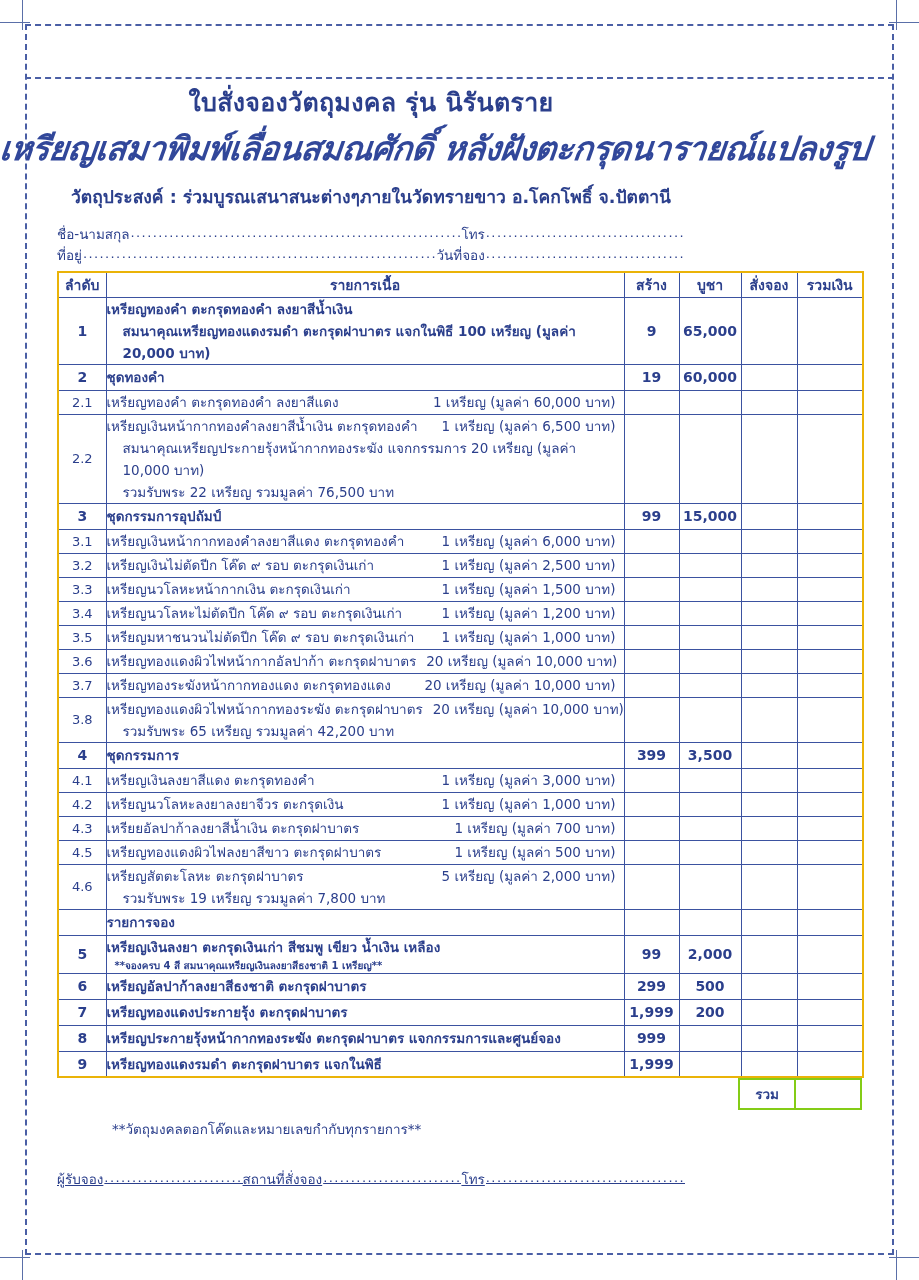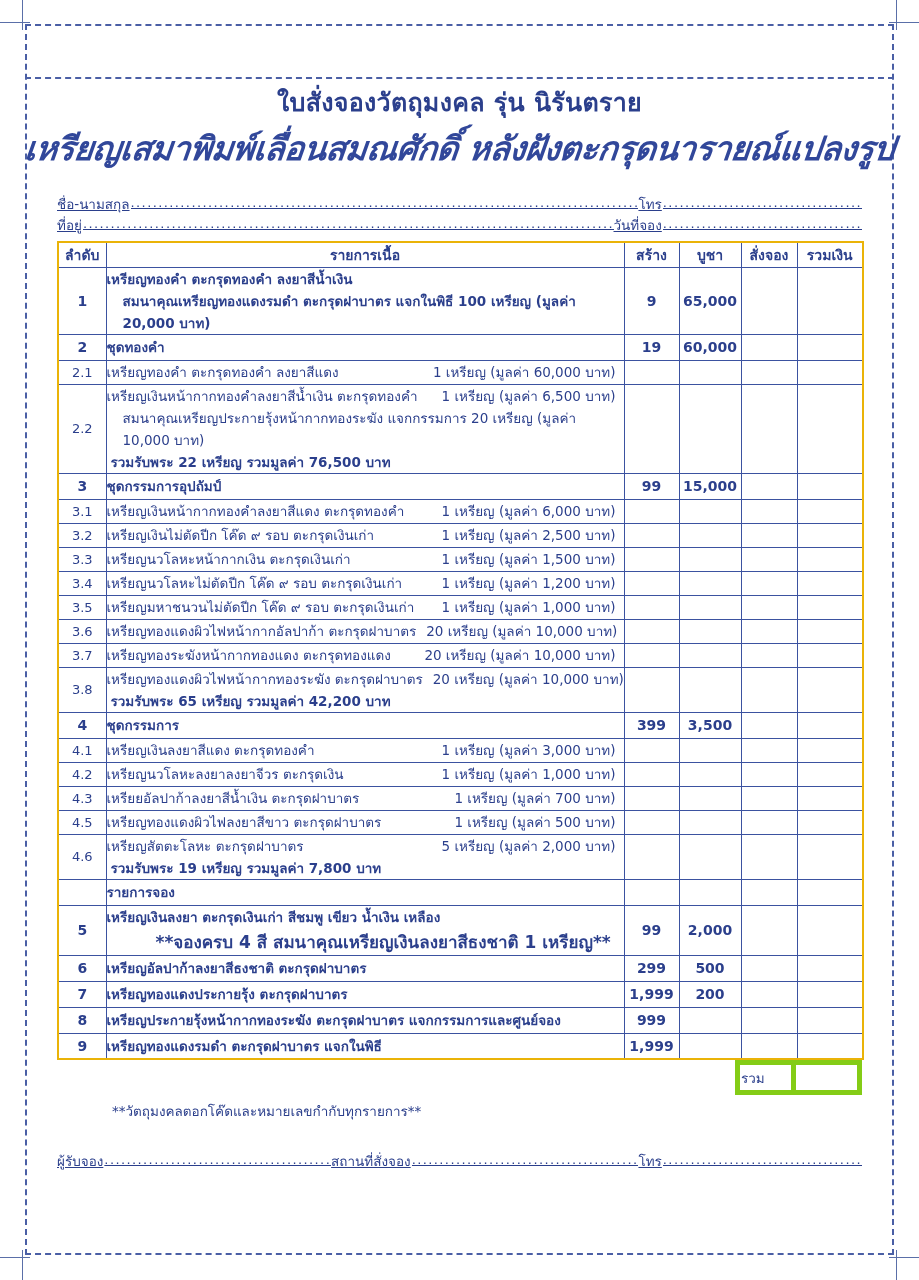"ใบสั่งจองวัตถุมงคล รุ่น นิรันตราย" .page { width: 919px -> 742px }
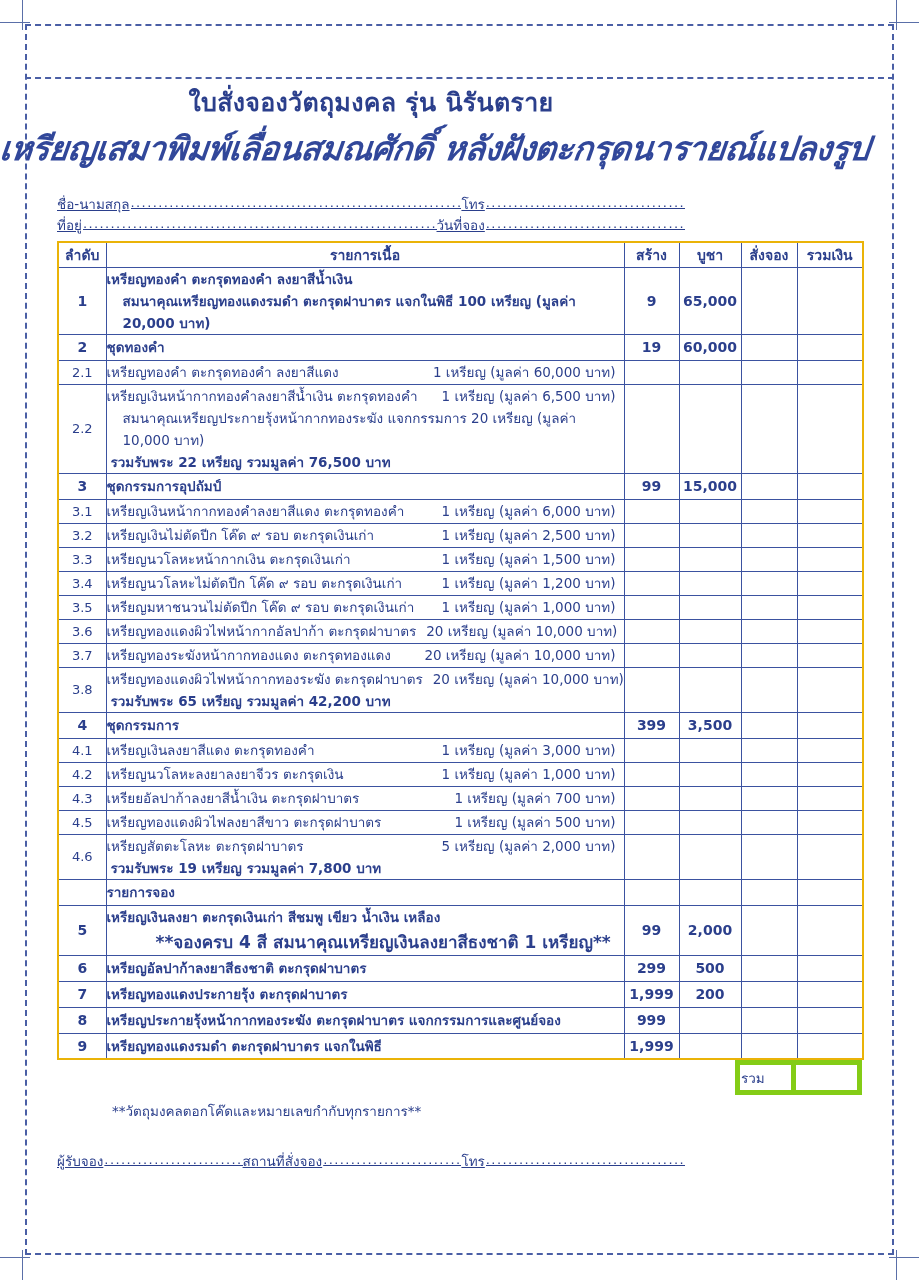"วัตถุประสงค์ :" div.title-purpose { html: none -> <div>วัตถุประสงค์ : ร่วมบูรณเสนาสนะต่างๆภายในวัดทรายขาว อ.โคกโพธิ์ จ.ปัตตานี</div> }
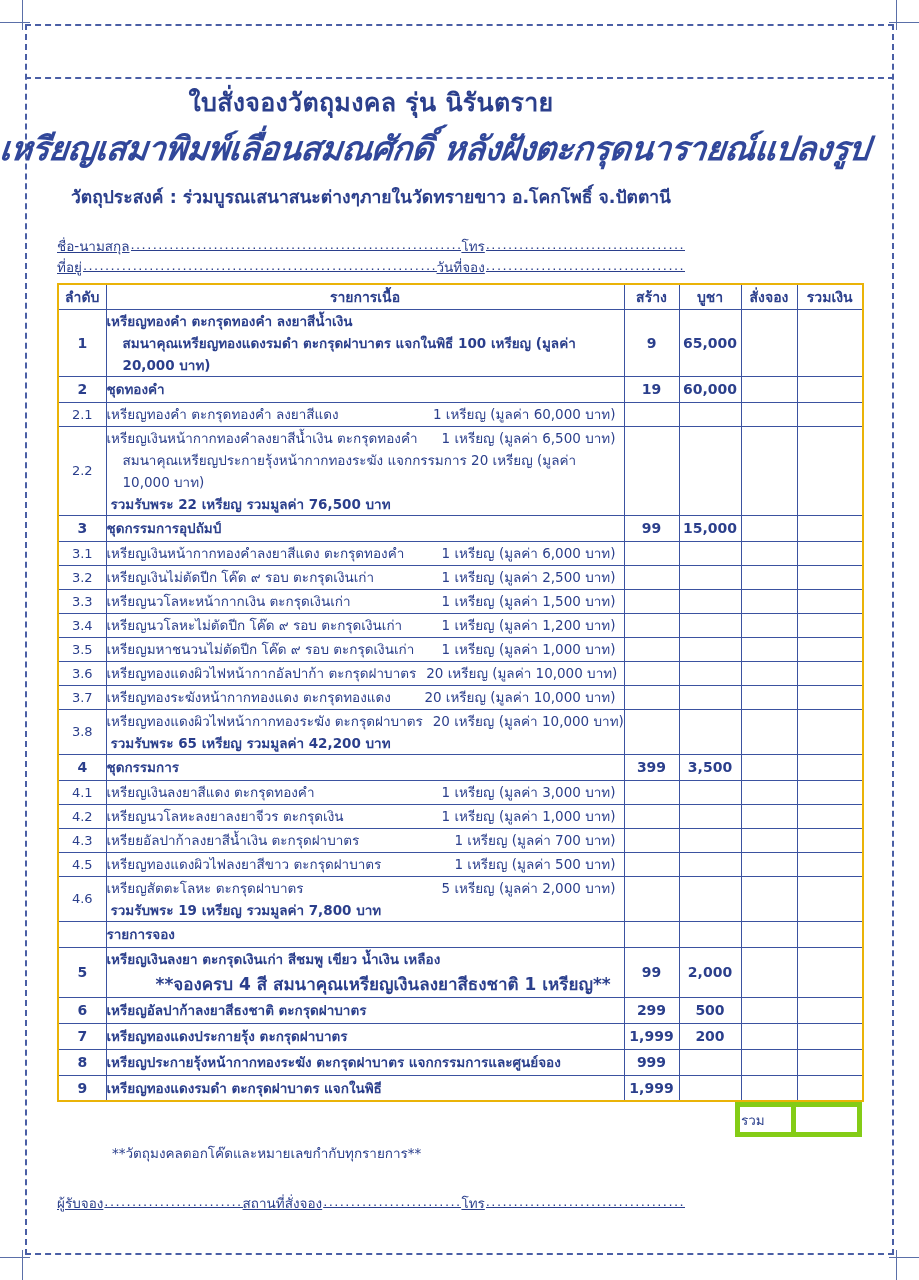"ชื่อ-นามสกุล" .fields { margin: 26px 57px 0 57px -> 14px 57px 0 57px; text-decoration: underline -> none }
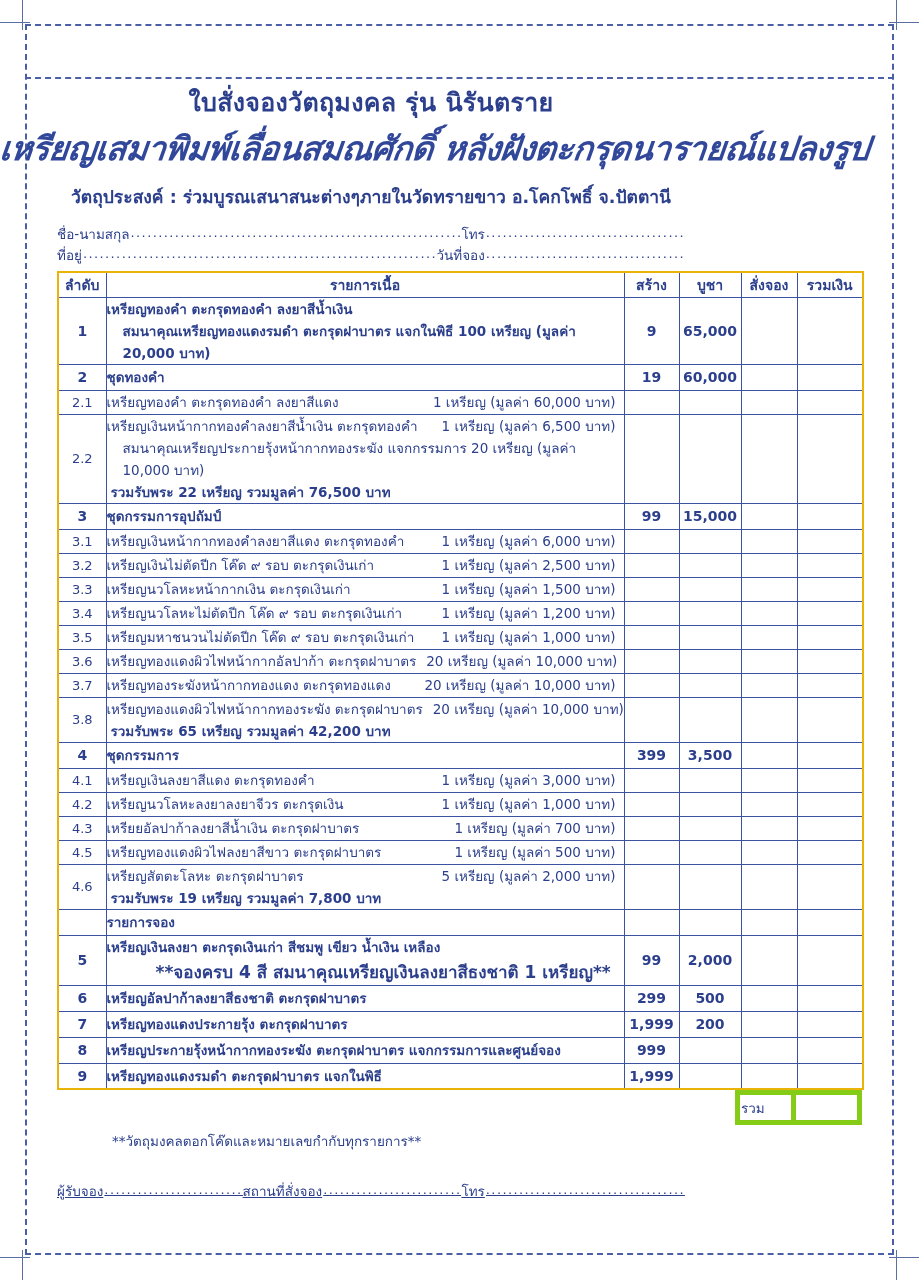"รวมรับพระ 22 เหรียญ รวมมูลค่า 76,500" .sum-line { font-weight: bold -> normal; padding-left: 4px -> 16px }
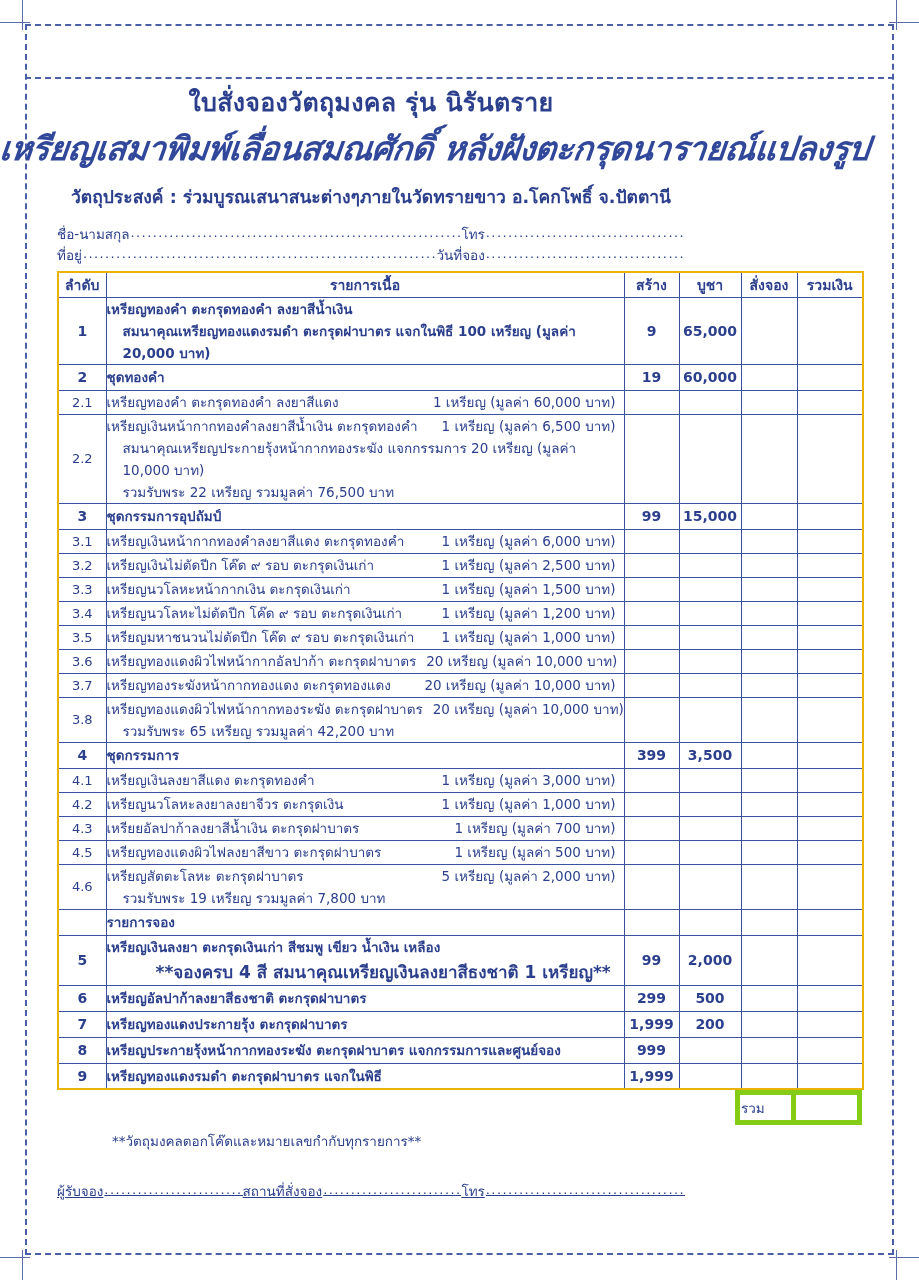"**จองครบ 4 สี" .note-line { font-size: 17px -> 10px; margin-left: 27px -> none; padding-left: 22px -> 8px }
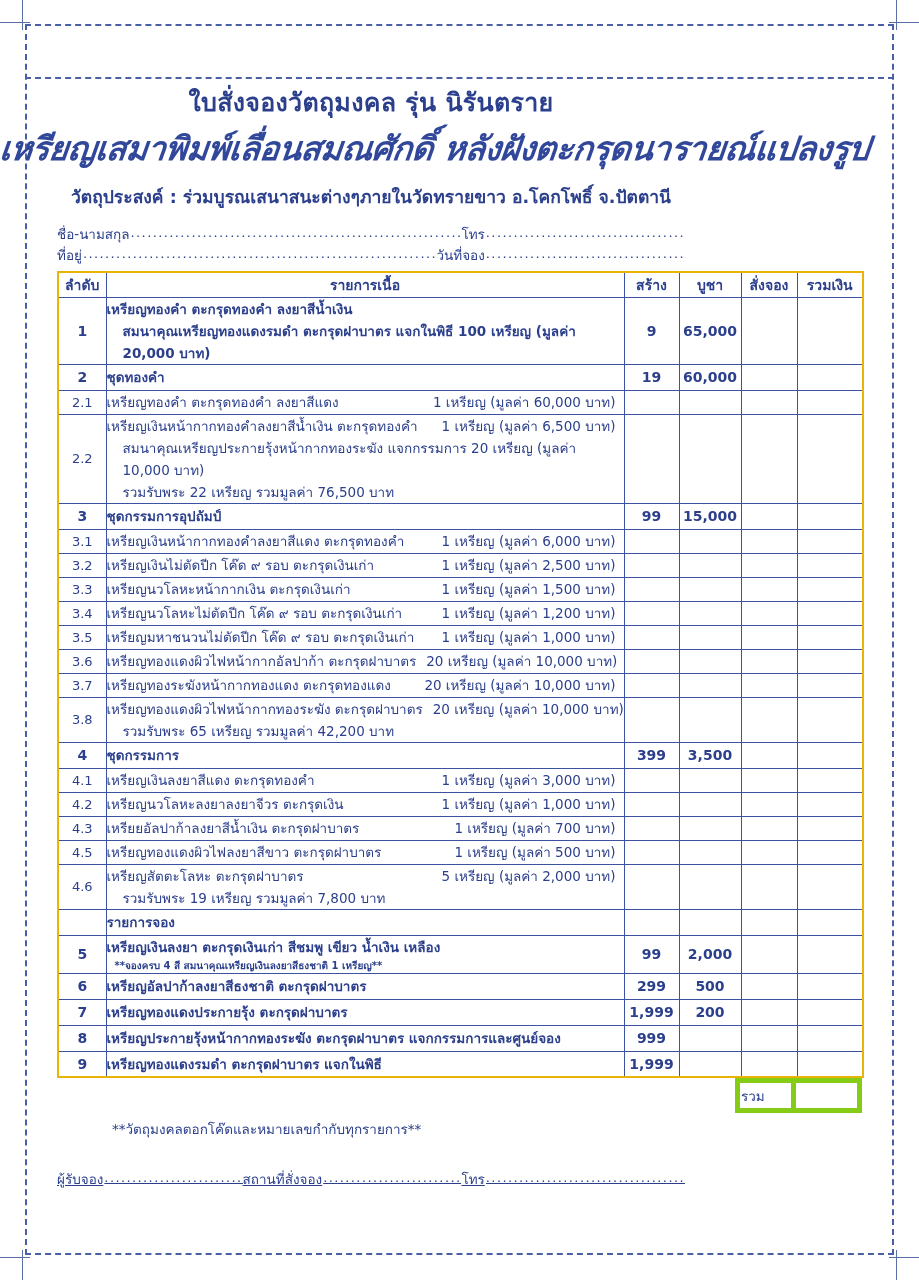"รวม" table.total-tbl td { border: 5px solid #84cc16 -> 2px solid #84cc16; font-weight: normal -> bold; text-align: none -> center }
